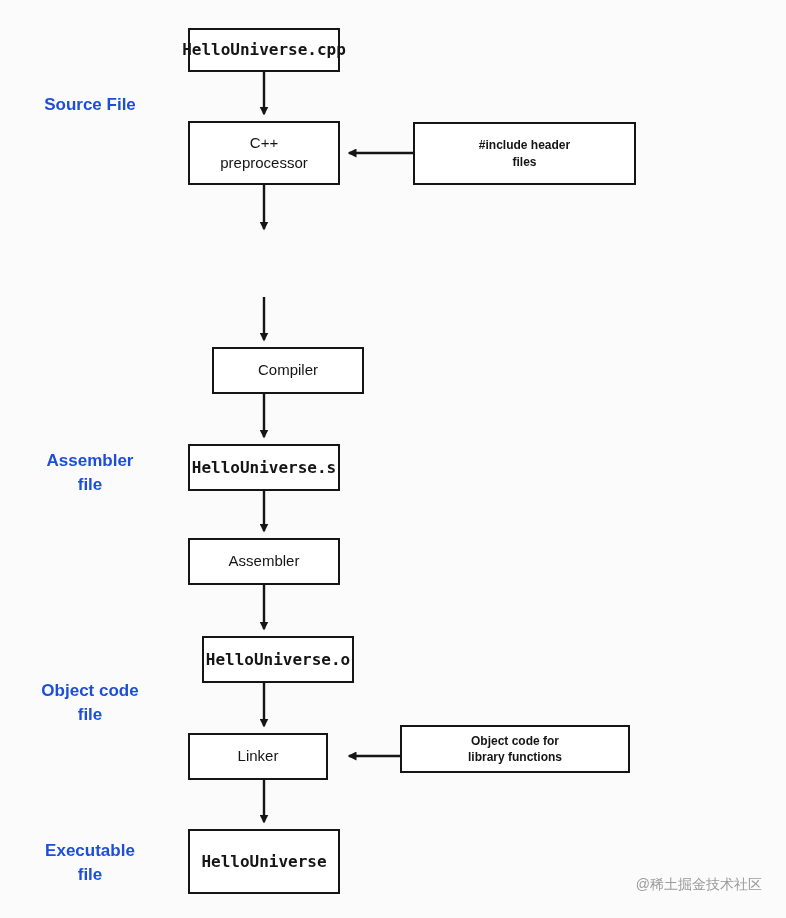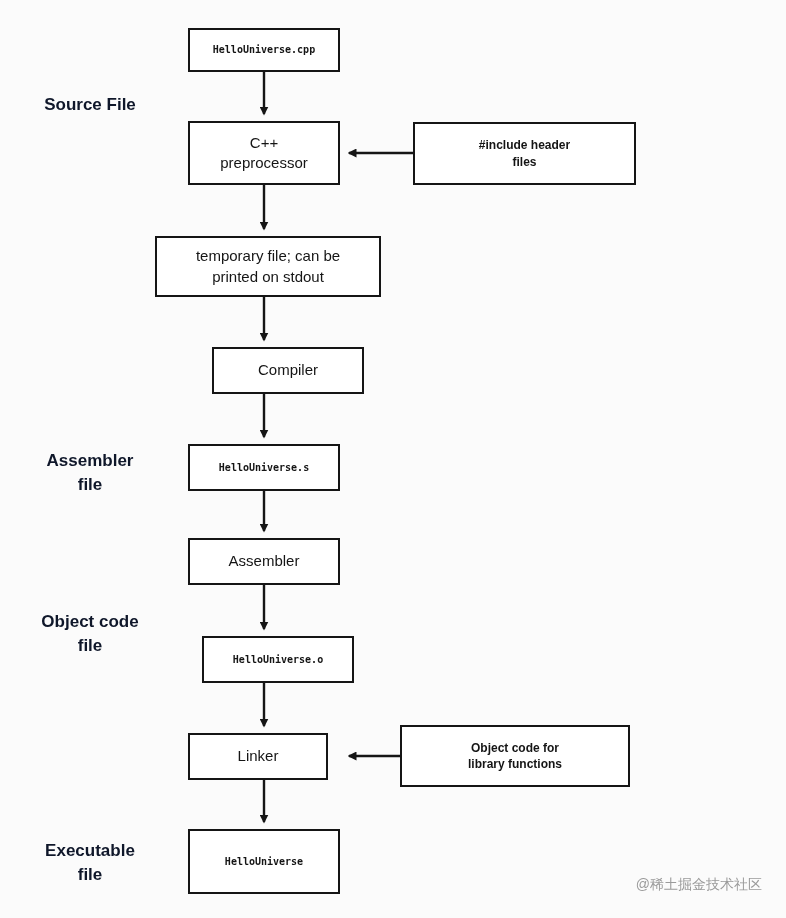"HelloUniverse.cpp" .node.mono { font-size: 10px -> 16px }
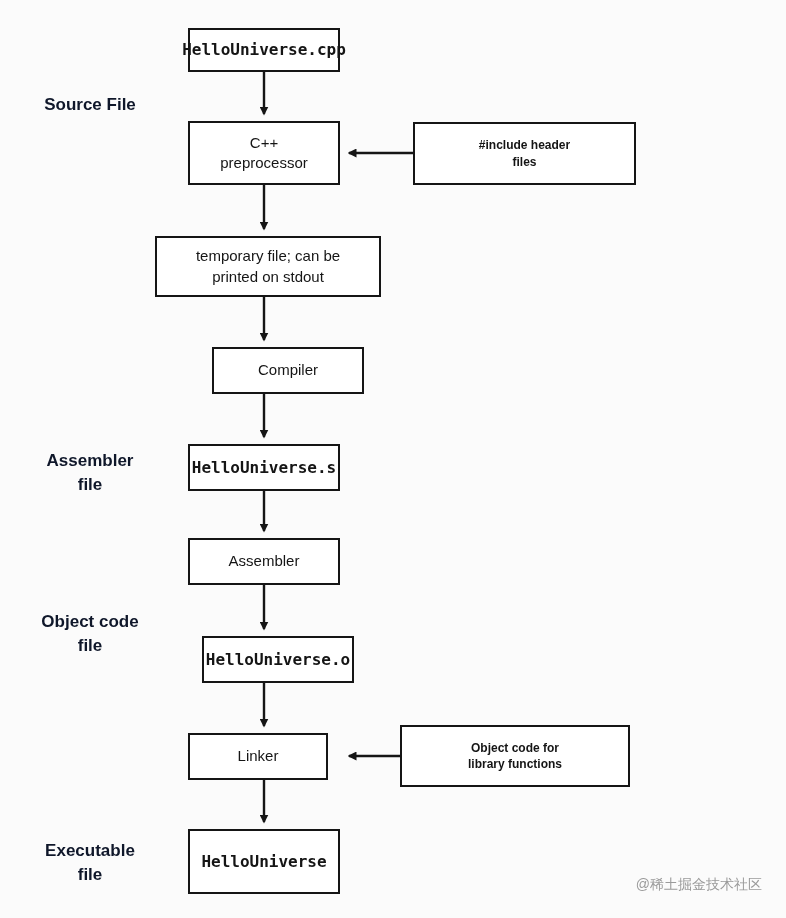"Source File" .side-label { color: #0f172a -> #1d4ed8 }
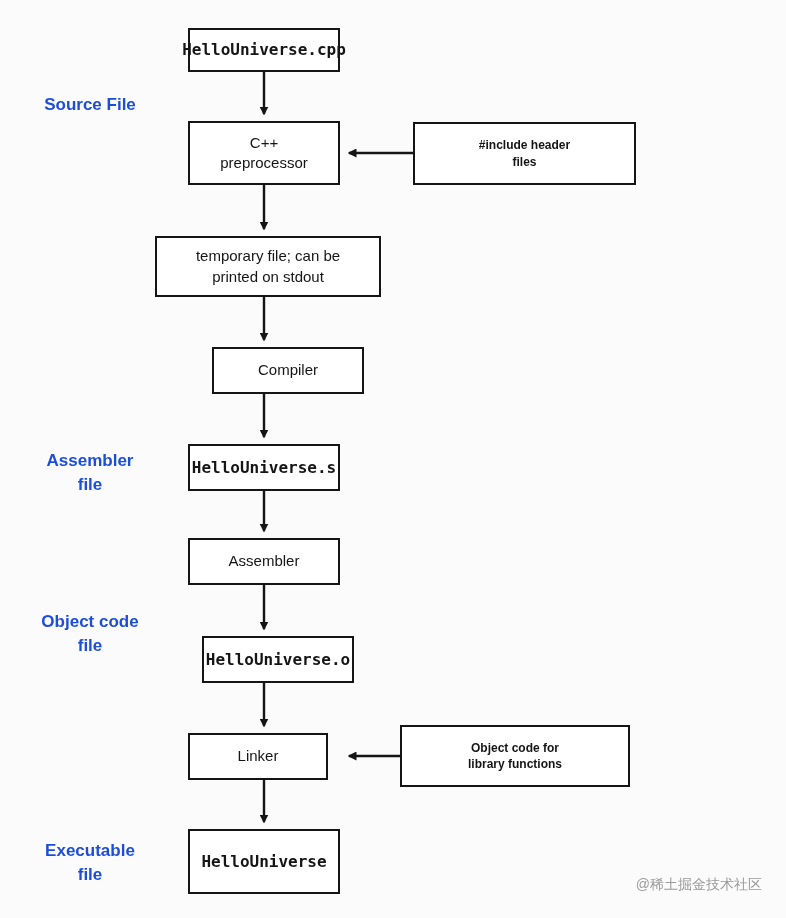"temporary file; can be" div.node { html: <div>temporary file; can be printed on stdout</div> -> none }
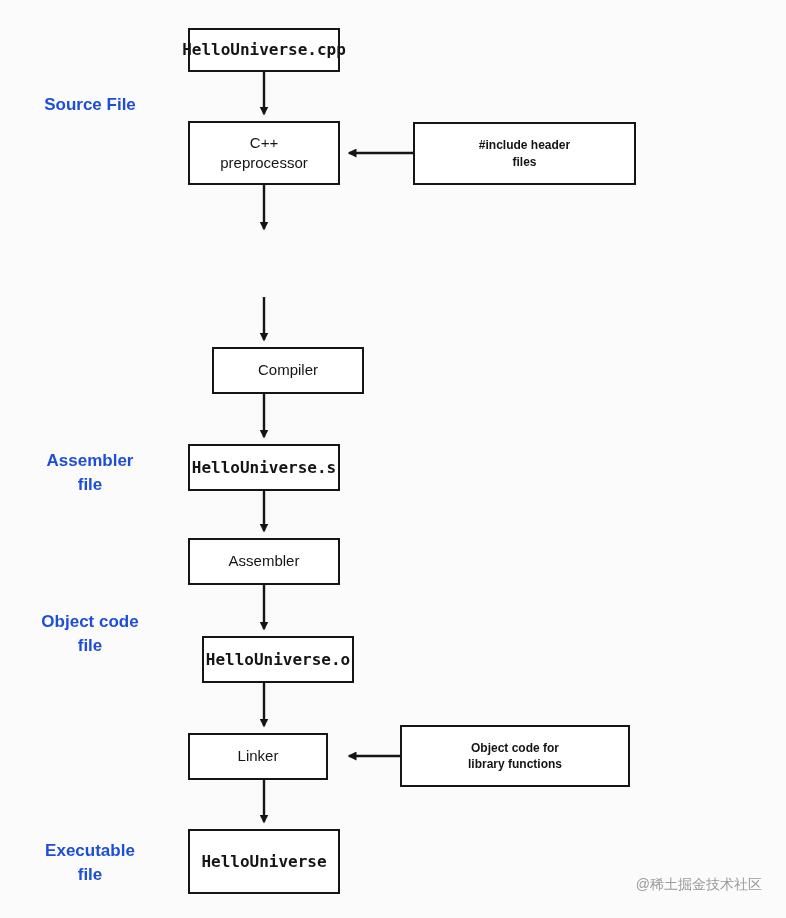"Object code" .l3 { top: 610px -> 679px }
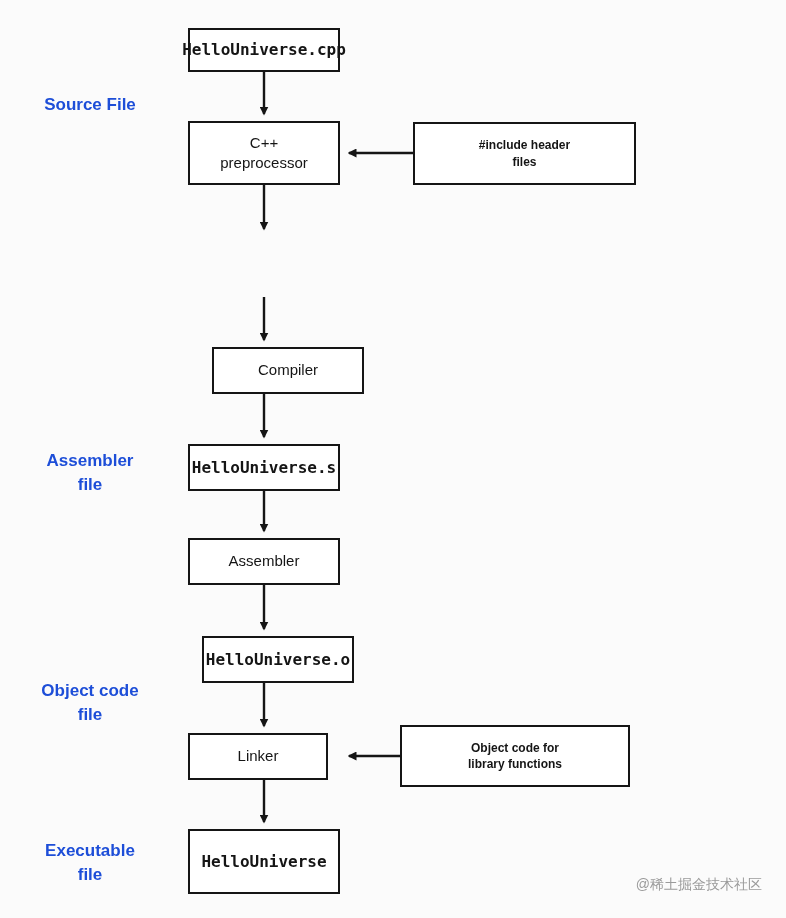"Object code for" .s2 { height: 62px -> 48px }
